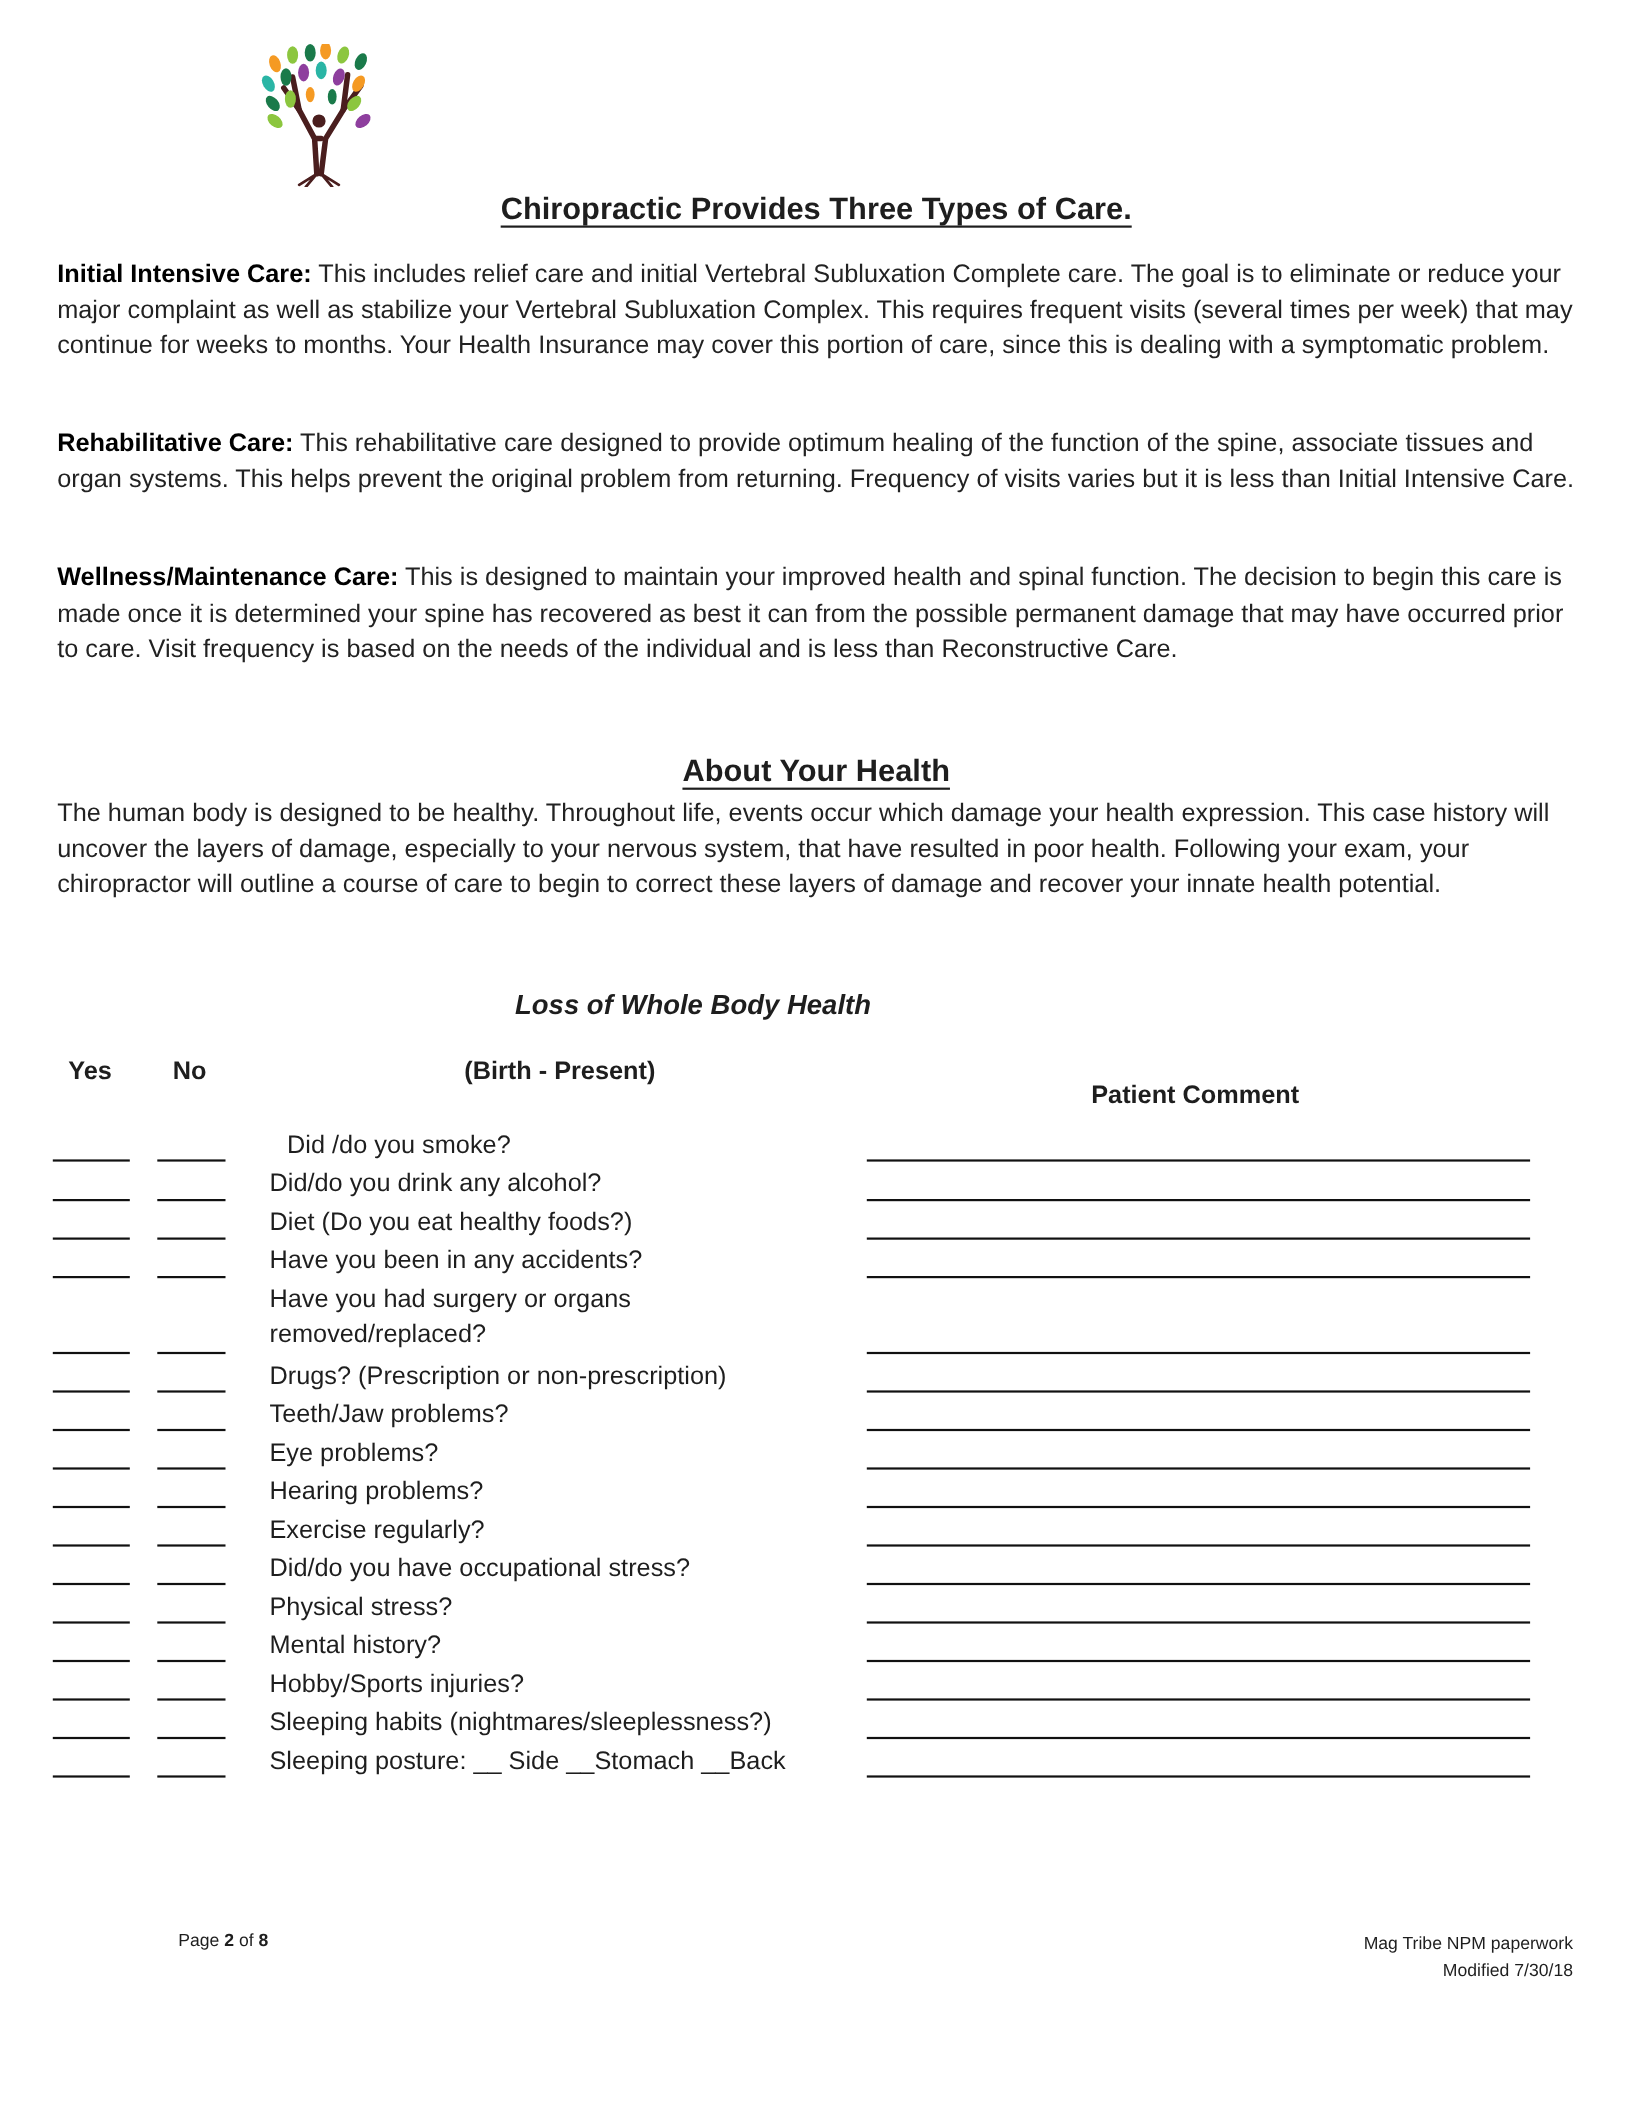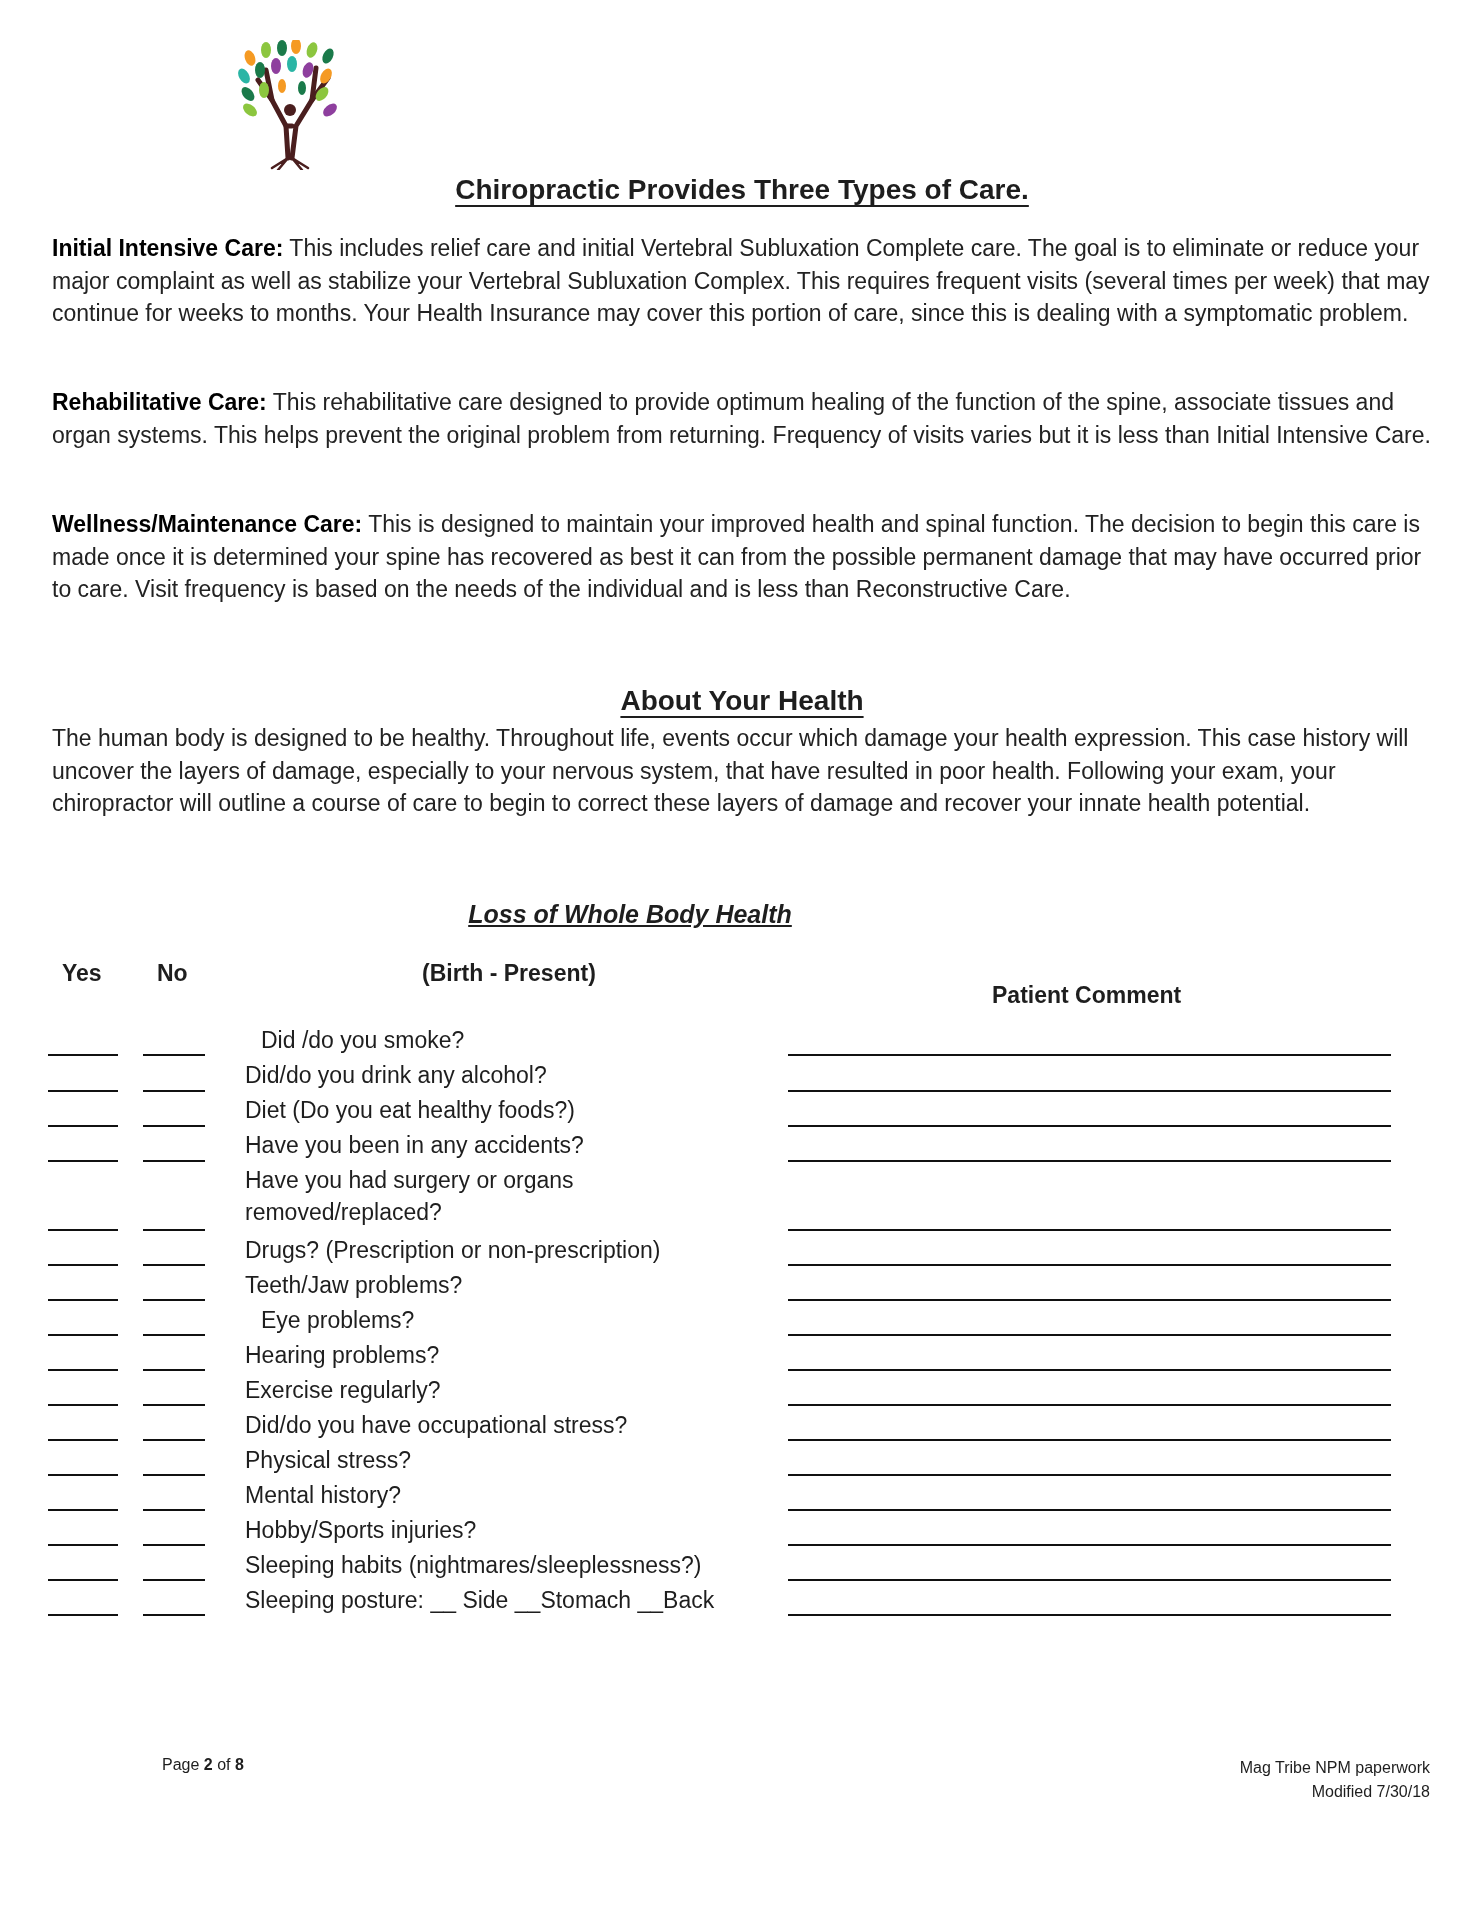"Loss of Whole Body Health" .h3 { text-decoration: underline -> none }
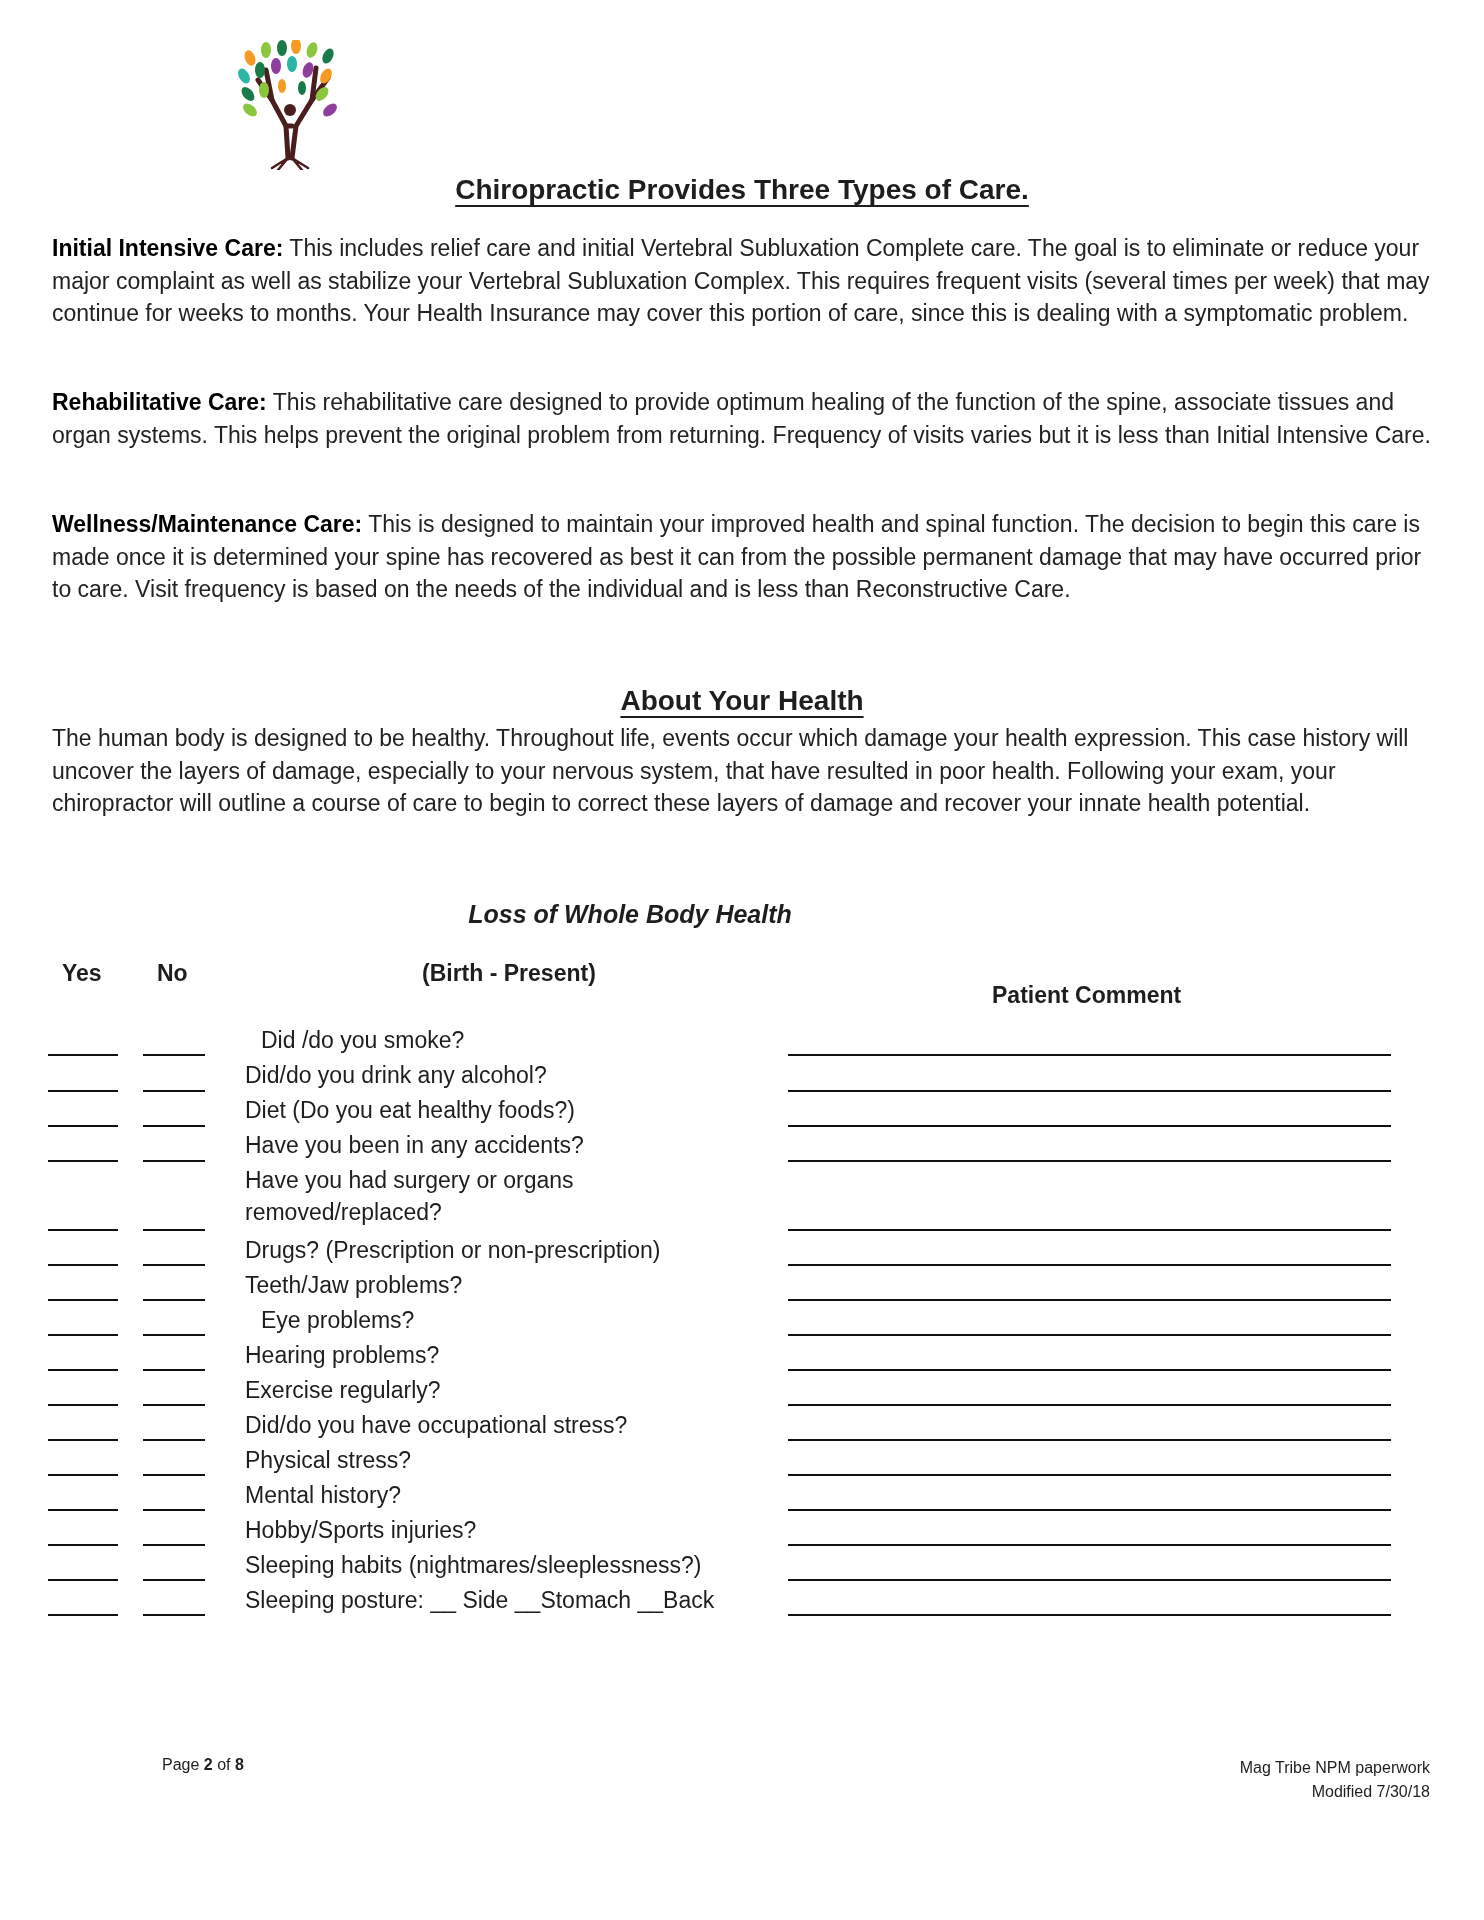"Eye problems?" div.q { margin-left: 16px -> none }
